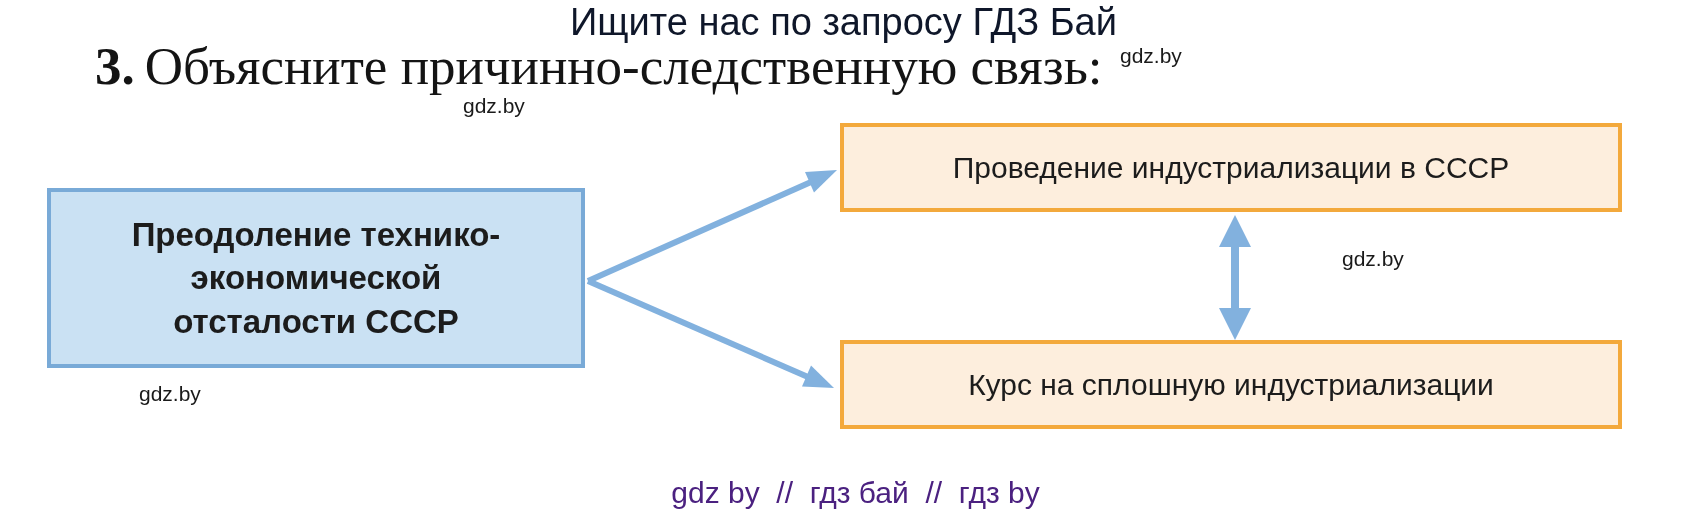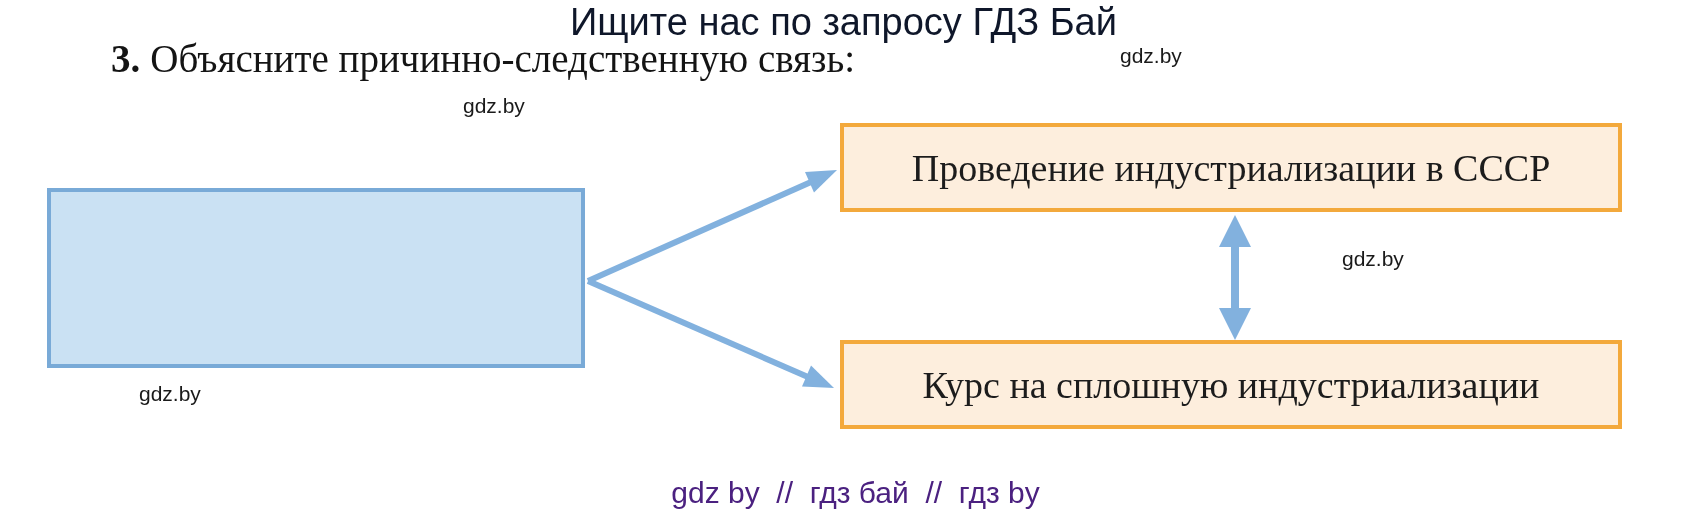"3. Объясните причинно-следственную" .task-title { font-size: 39px -> 53px; margin-left: 16px -> none }
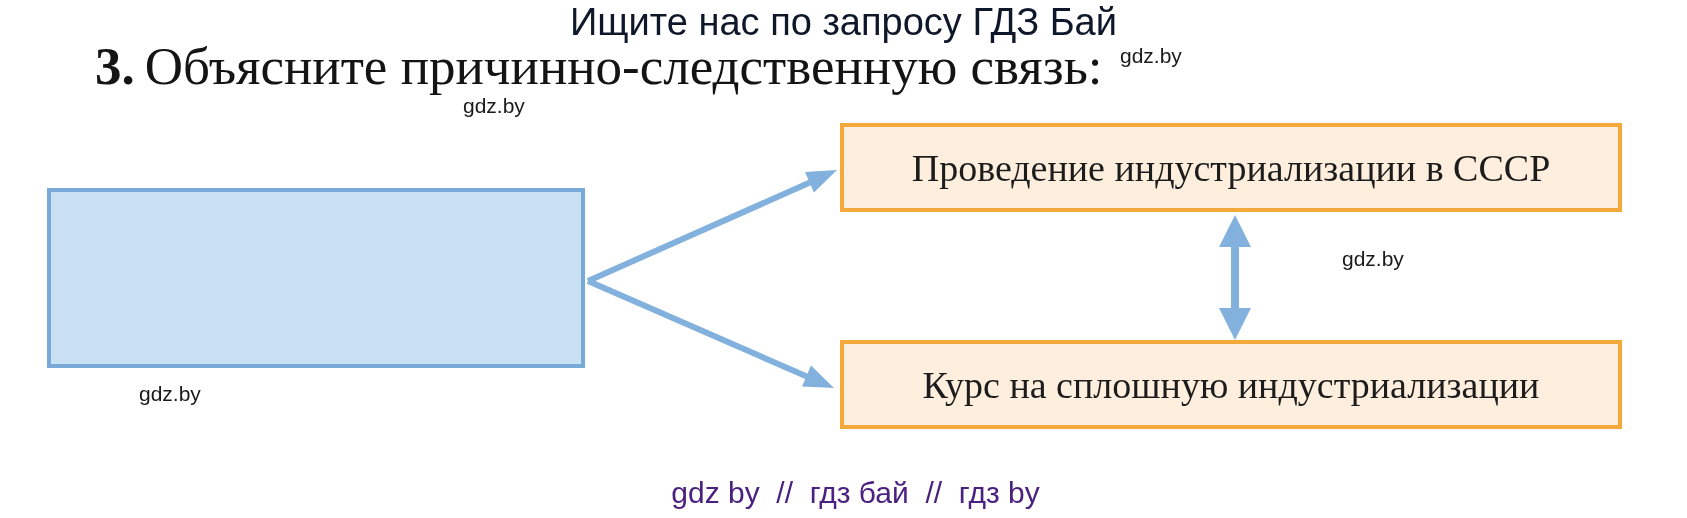"Проведение индустриализации в СССР" .effect-box { font-family: Liberation Serif, serif -> none; font-size: 38px -> 30px }
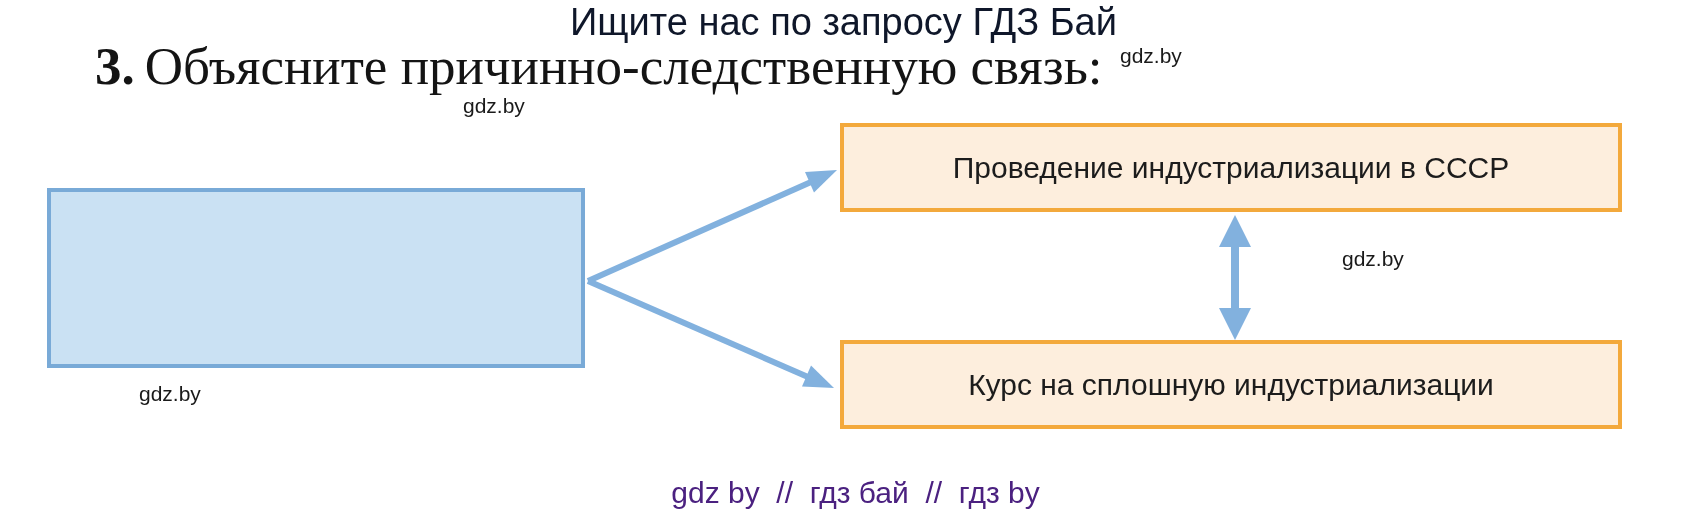"Преодоление технико-" div { html: none -> <div>Преодоление технико-</div> }
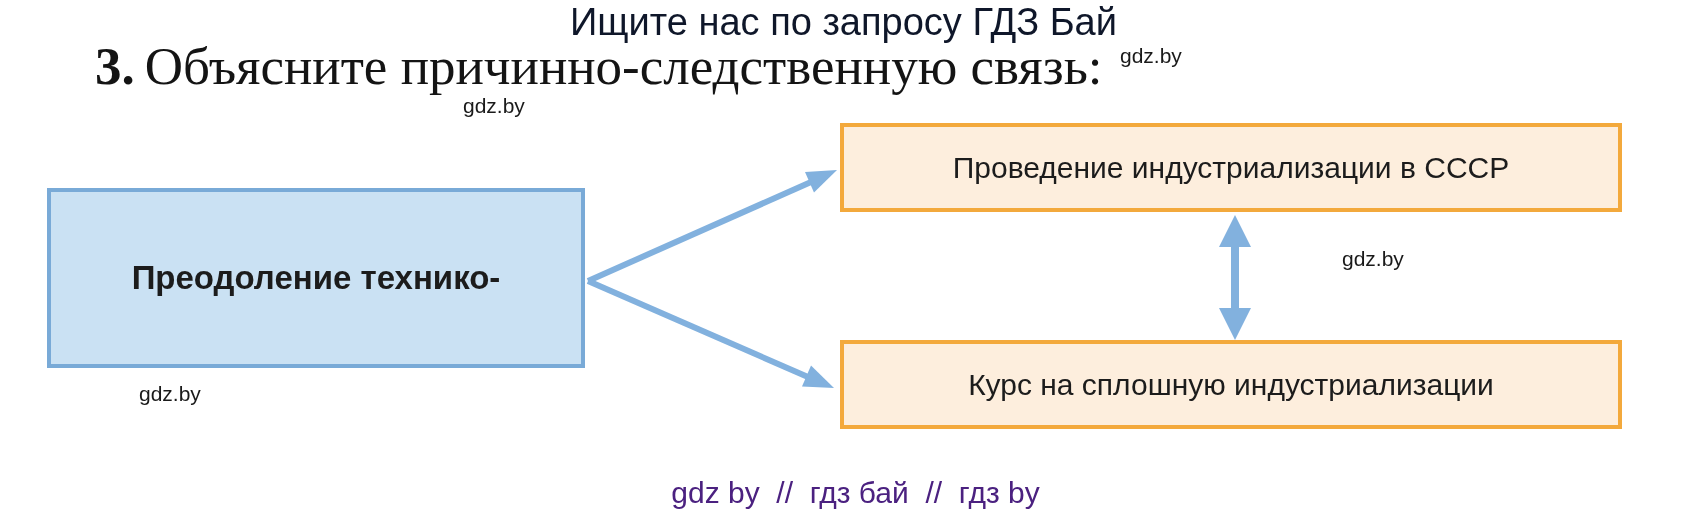"экономической" div { html: none -> <div>экономической</div> }
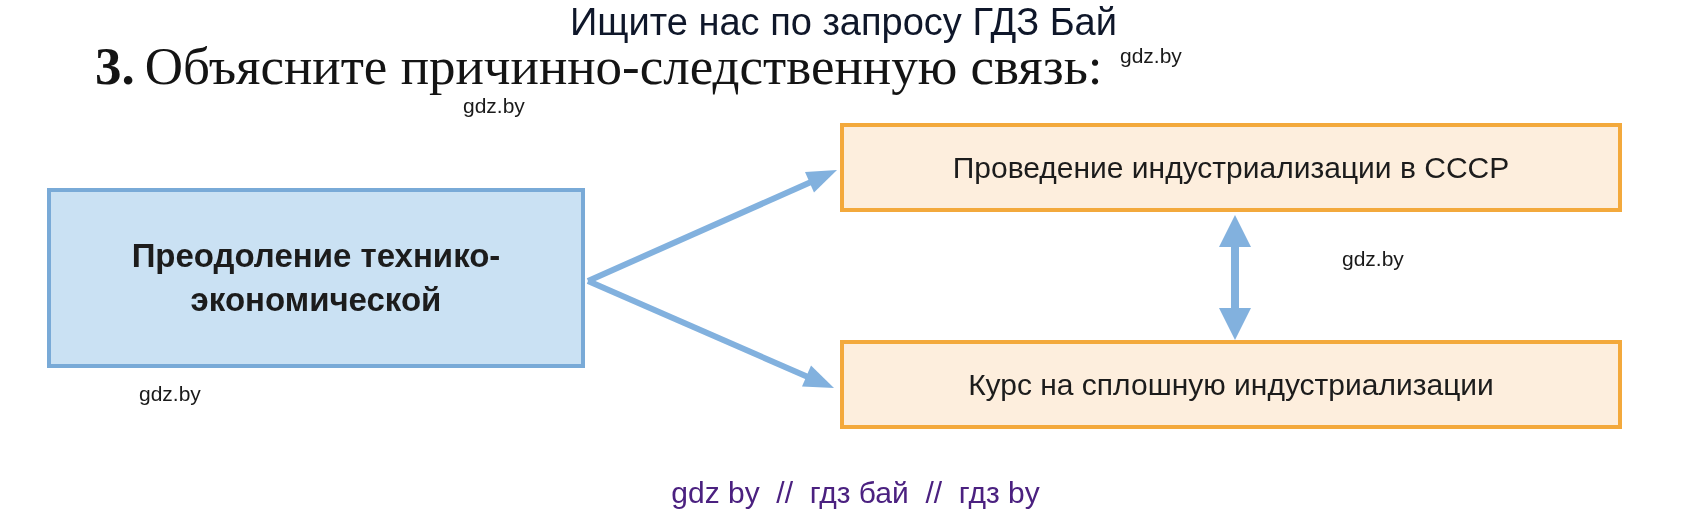"отсталости СССР" div { html: none -> <div>отсталости СССР</div> }
